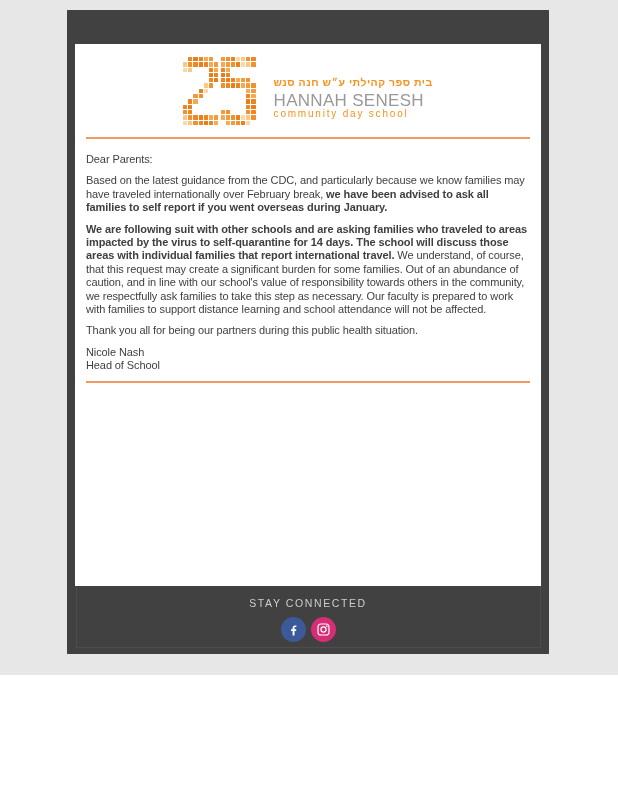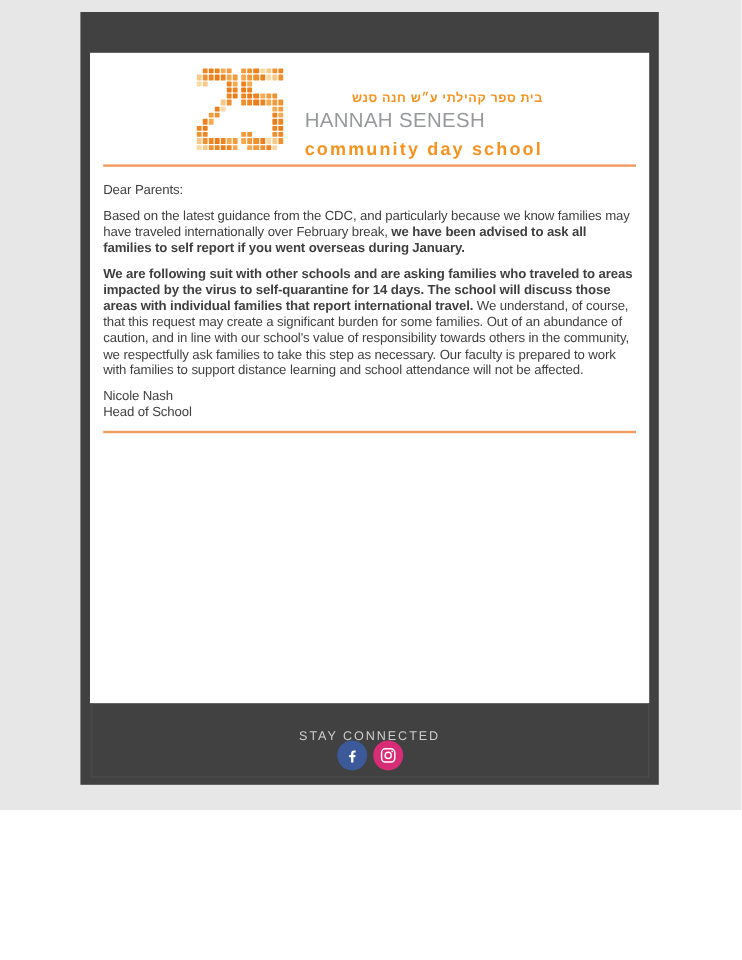"community day school" .school-sub { font-size: 15px -> 10px; font-weight: bold -> normal; margin-top: 11px -> 0 }
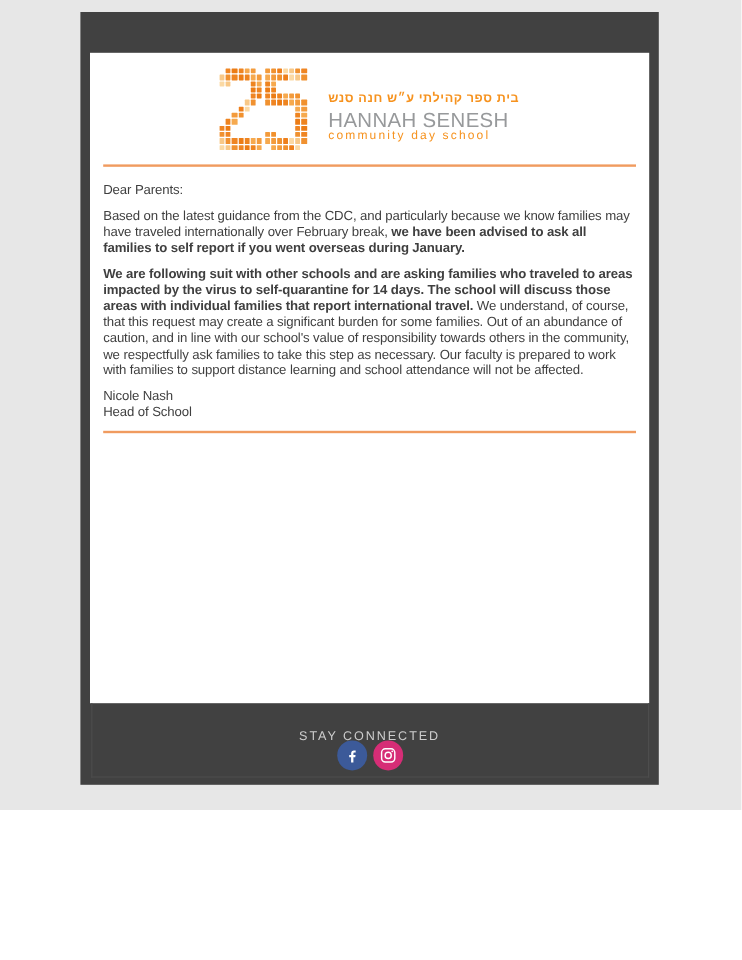"Thank you all for being" p.para { html: none -> <p><span>Thank you all for being our partners during this public health situation.</span></p> }
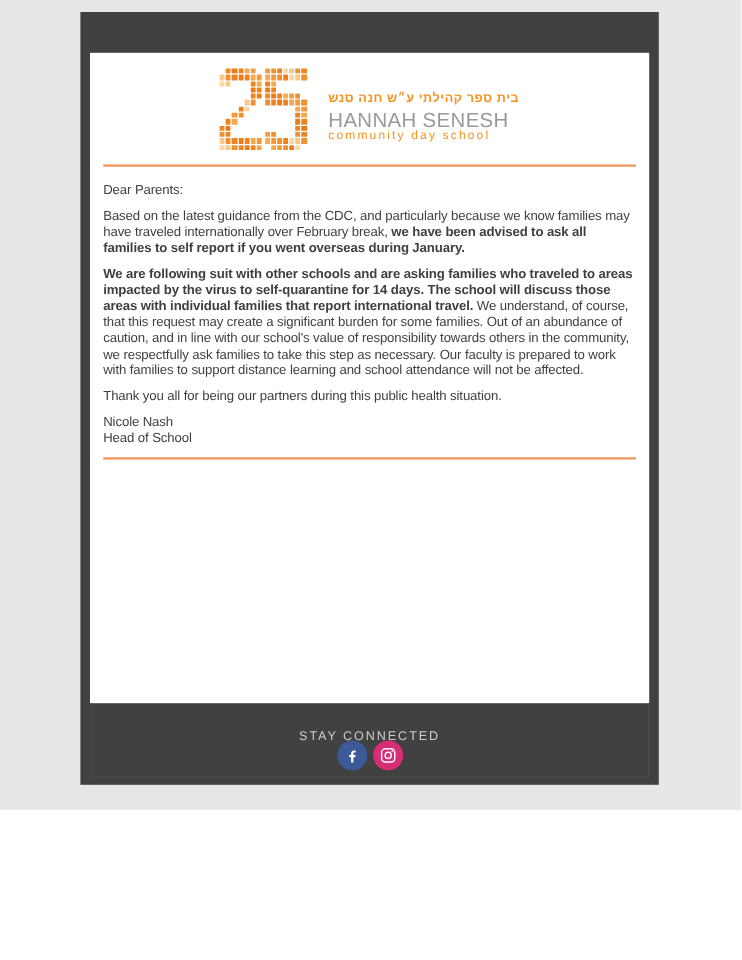"STAY CONNECTED" .stay { top: 22px -> 11px }
